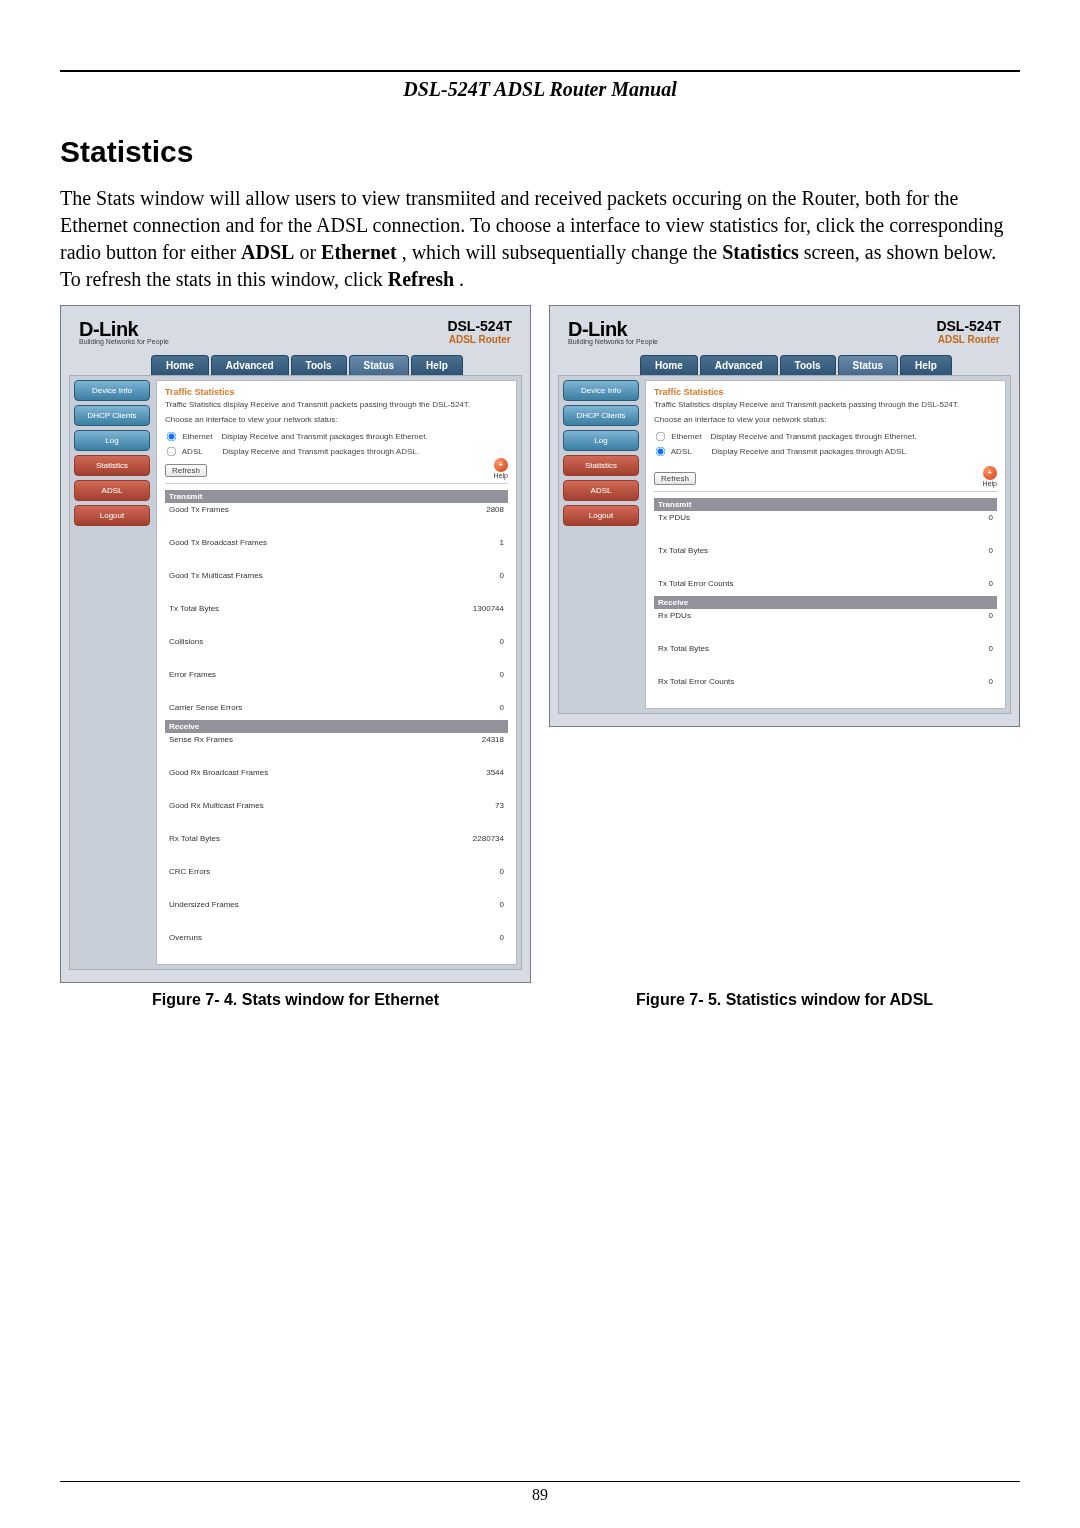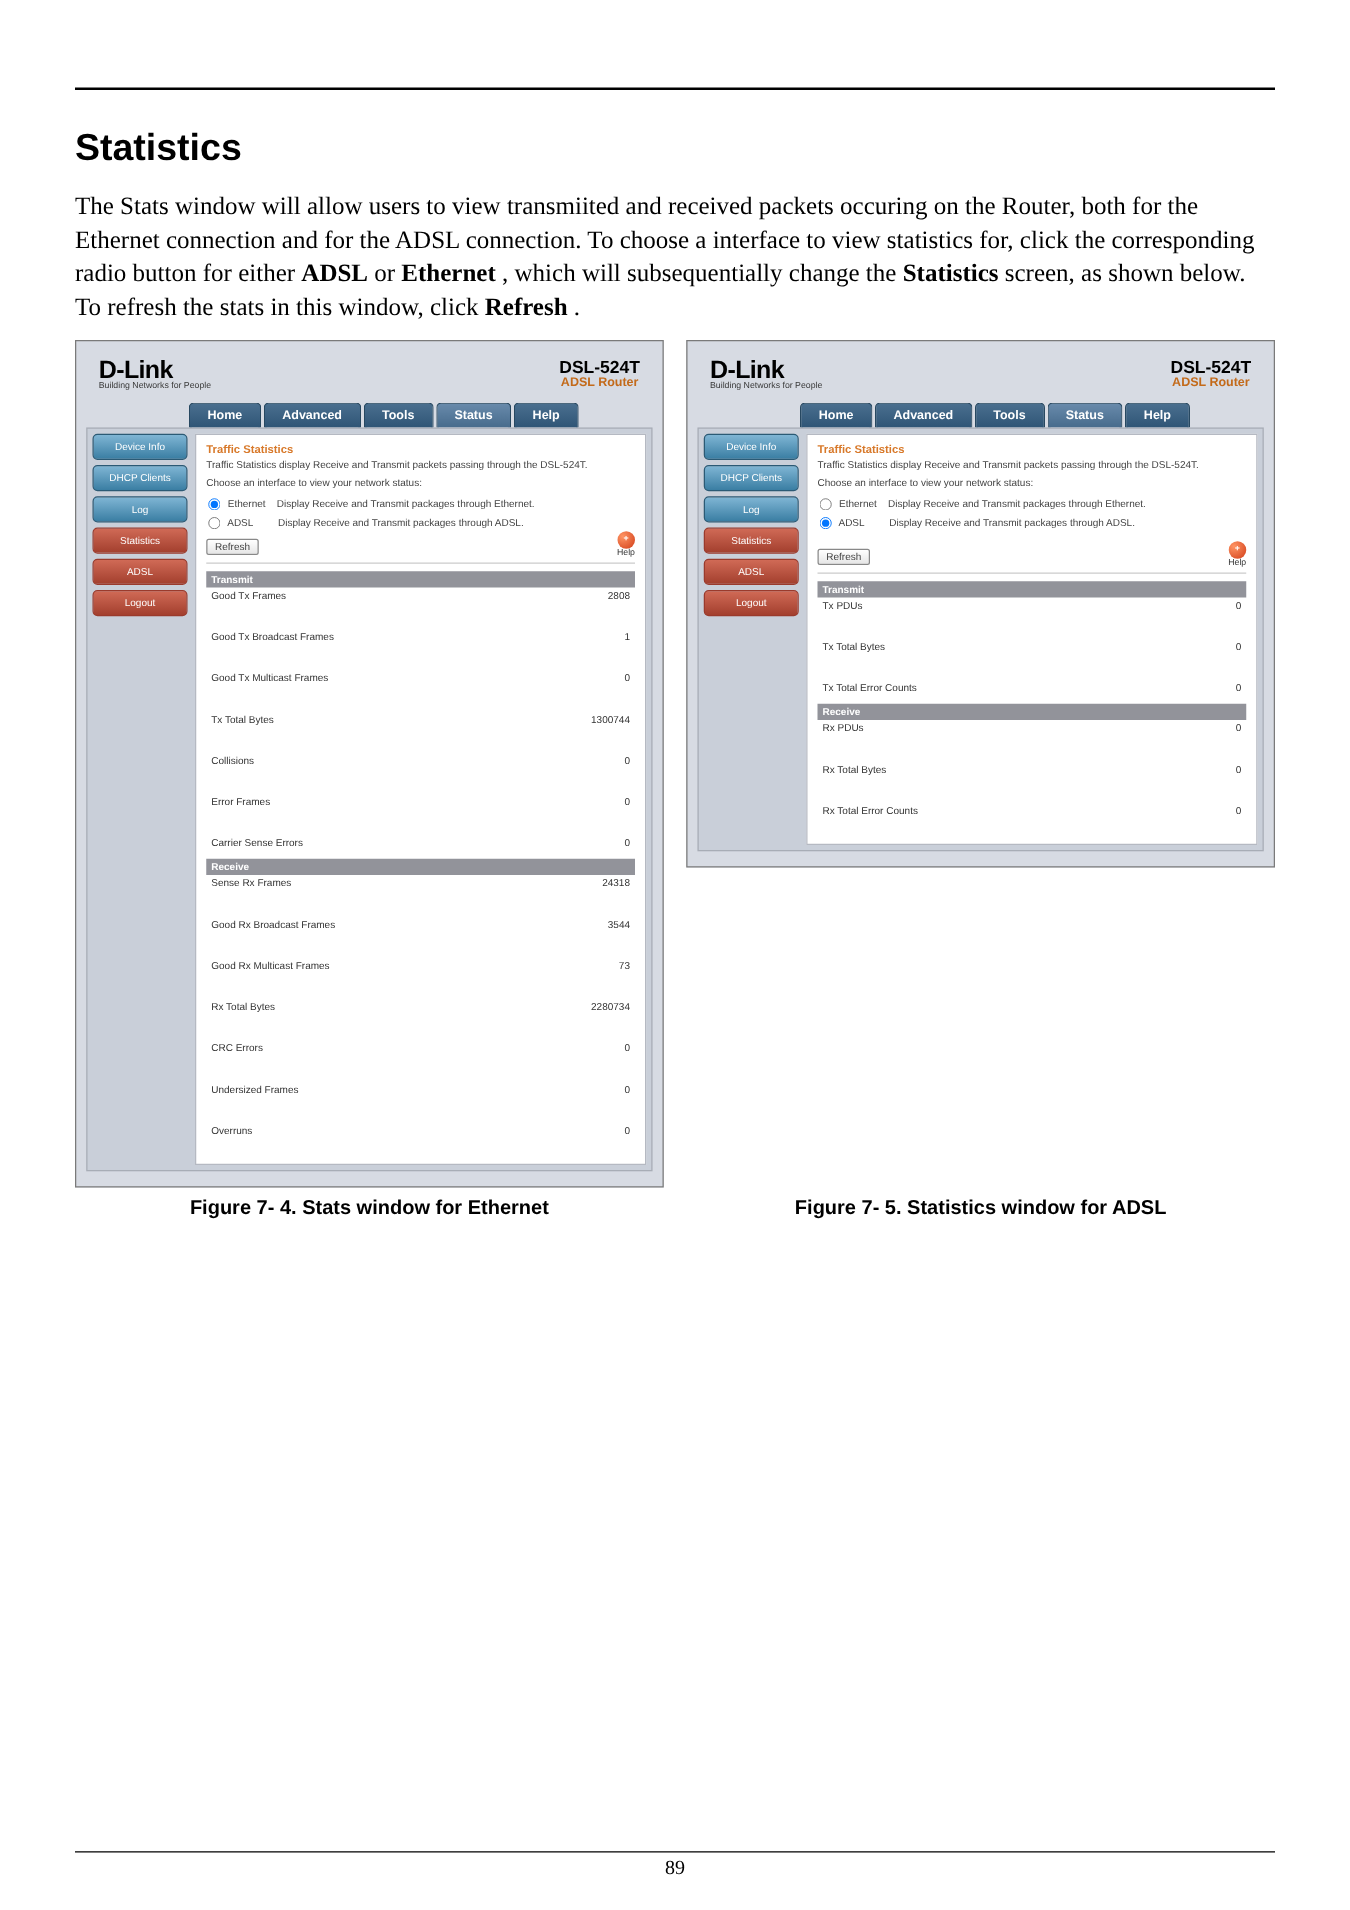"DSL-524T ADSL Router Manual" div.header { html: none -> <div>DSL-524T ADSL Router Manual</div> }
